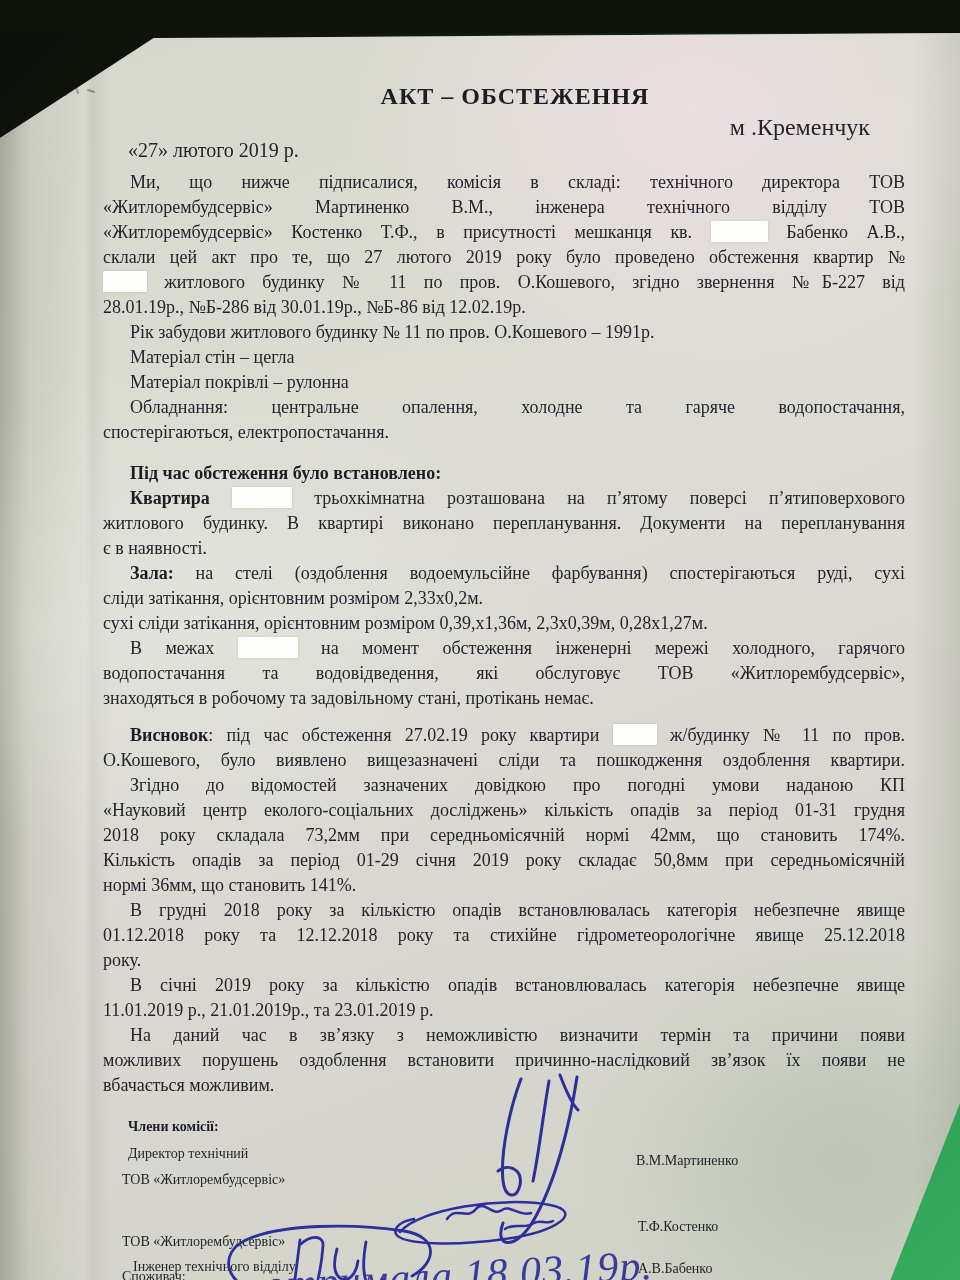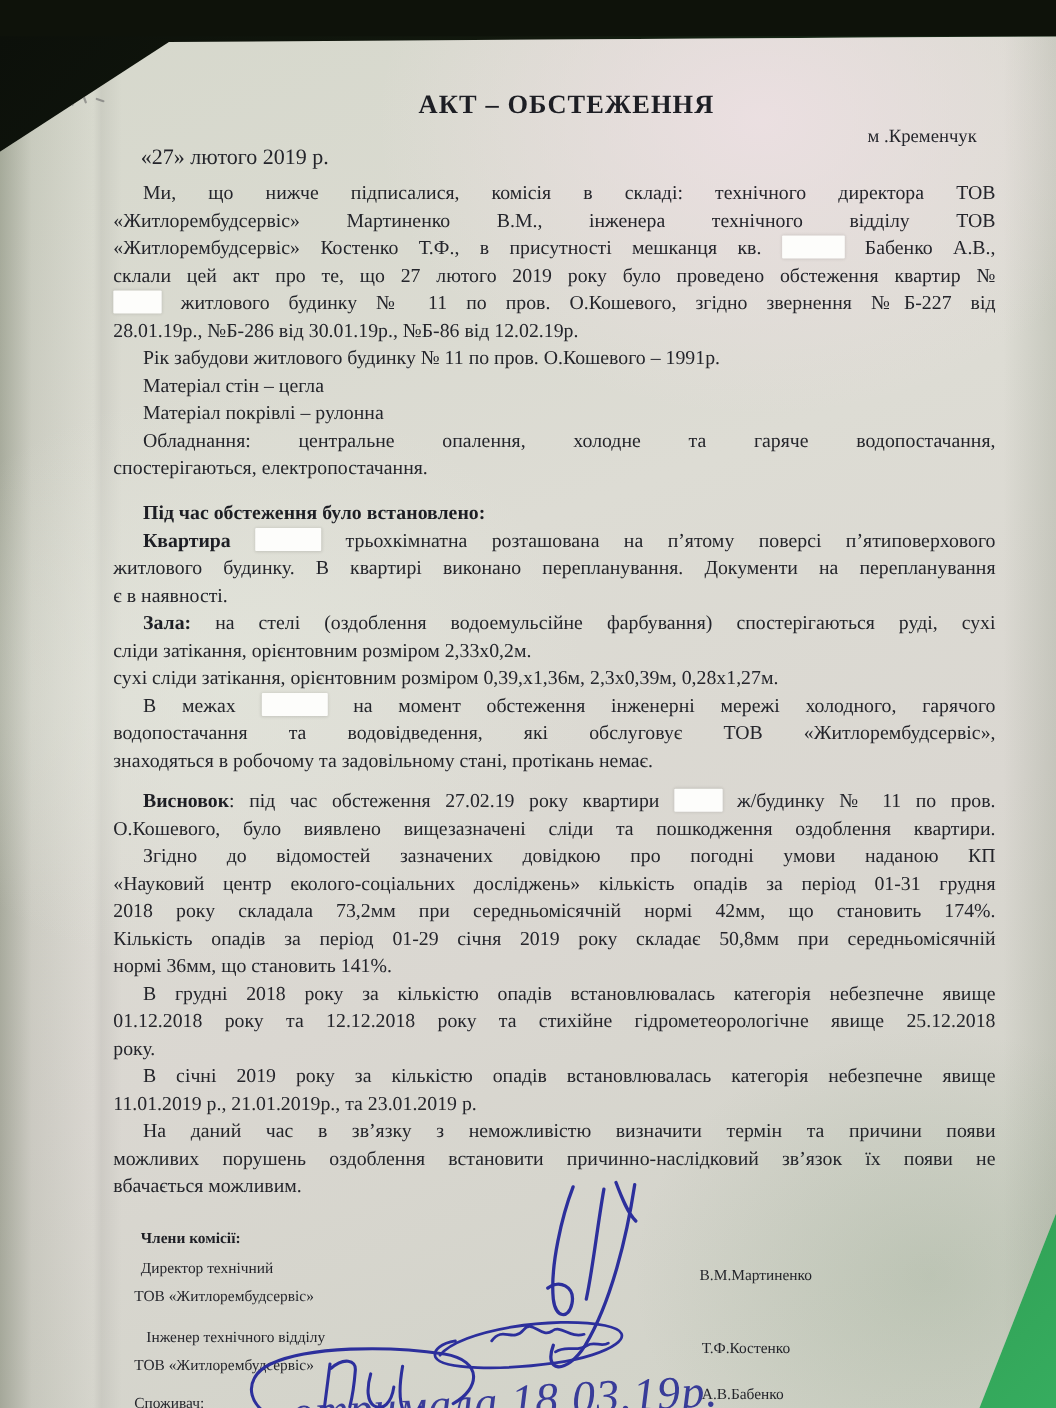"м .Кременчук" .doc-place { font-size: 17px -> 24px; padding-right: 72px -> 90px }
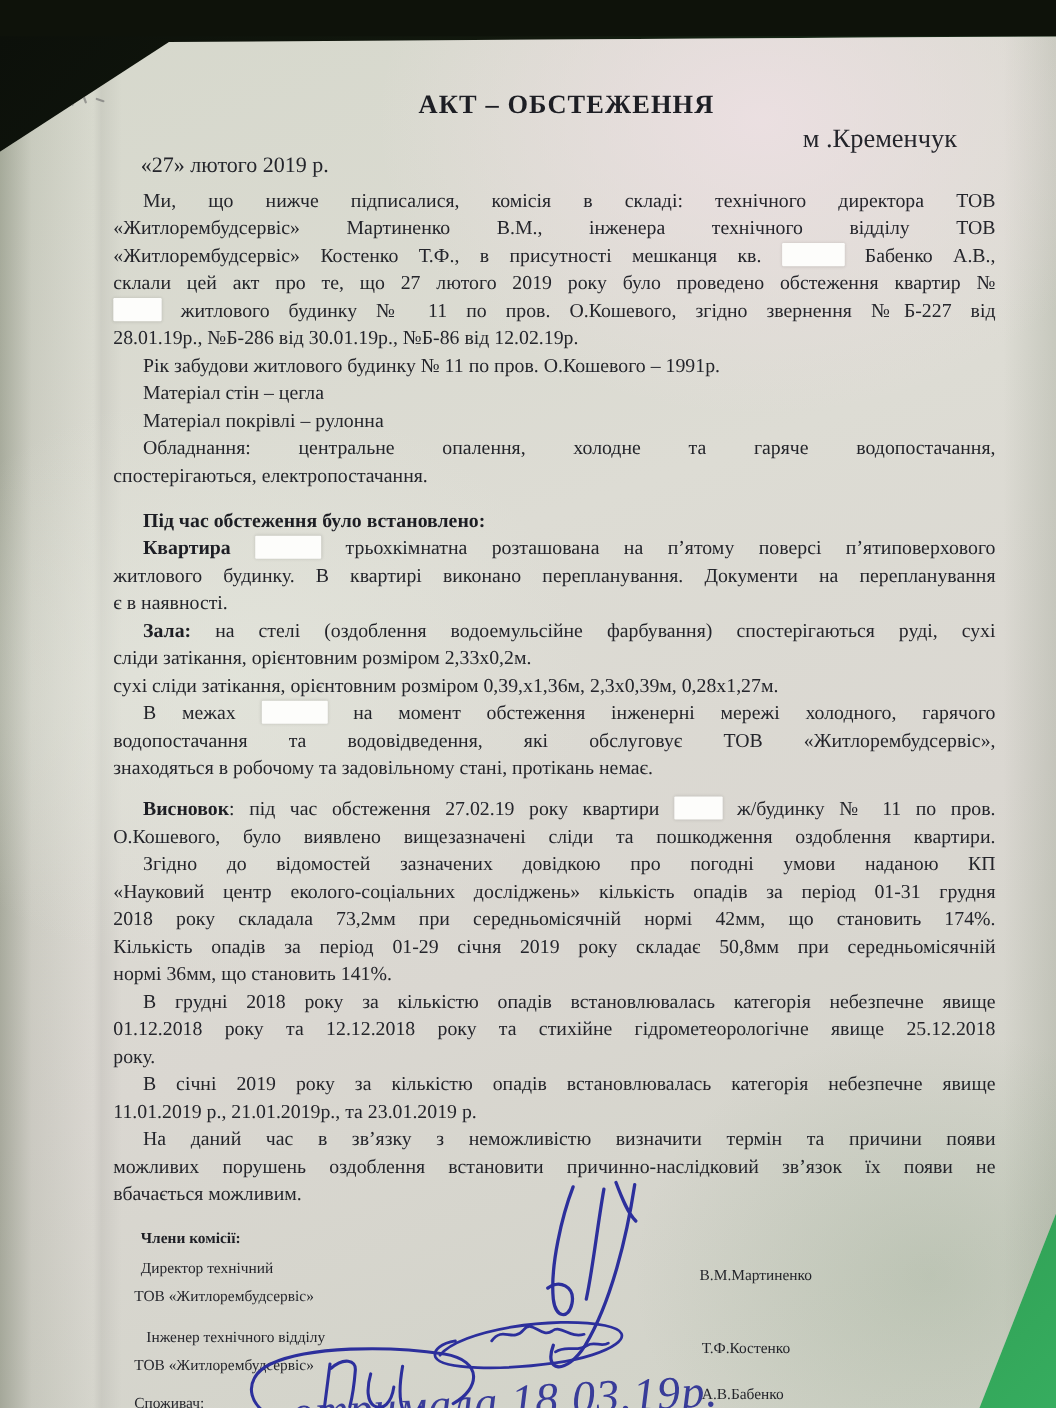"Інженер технічного відділу" div.sig-item { top: 1176px -> 1226px }
